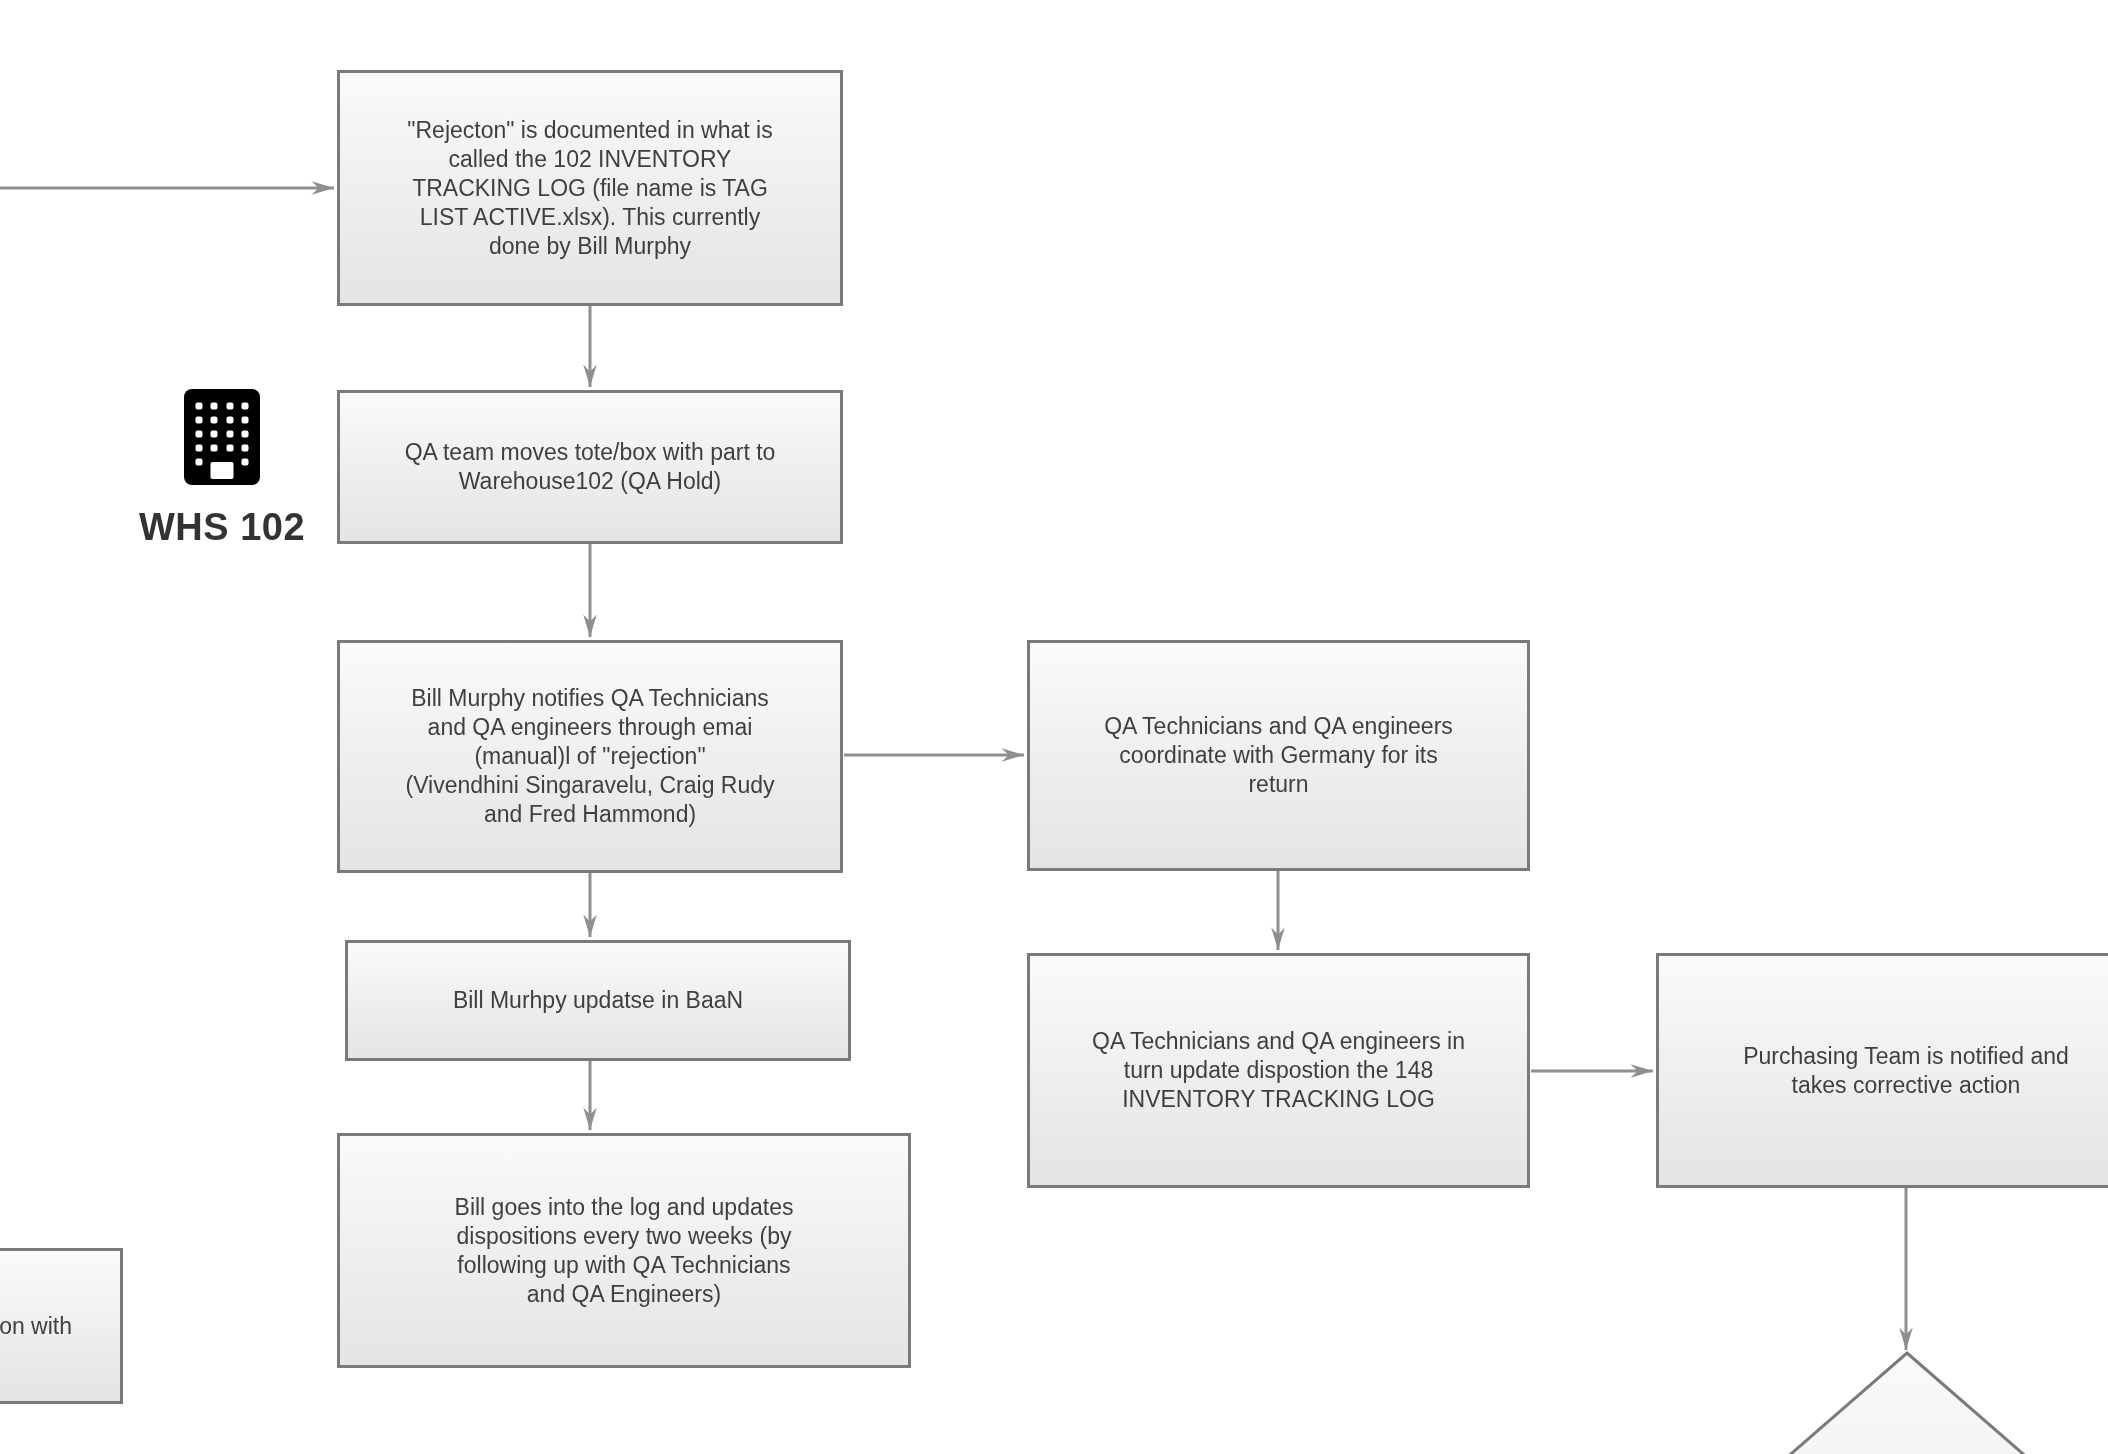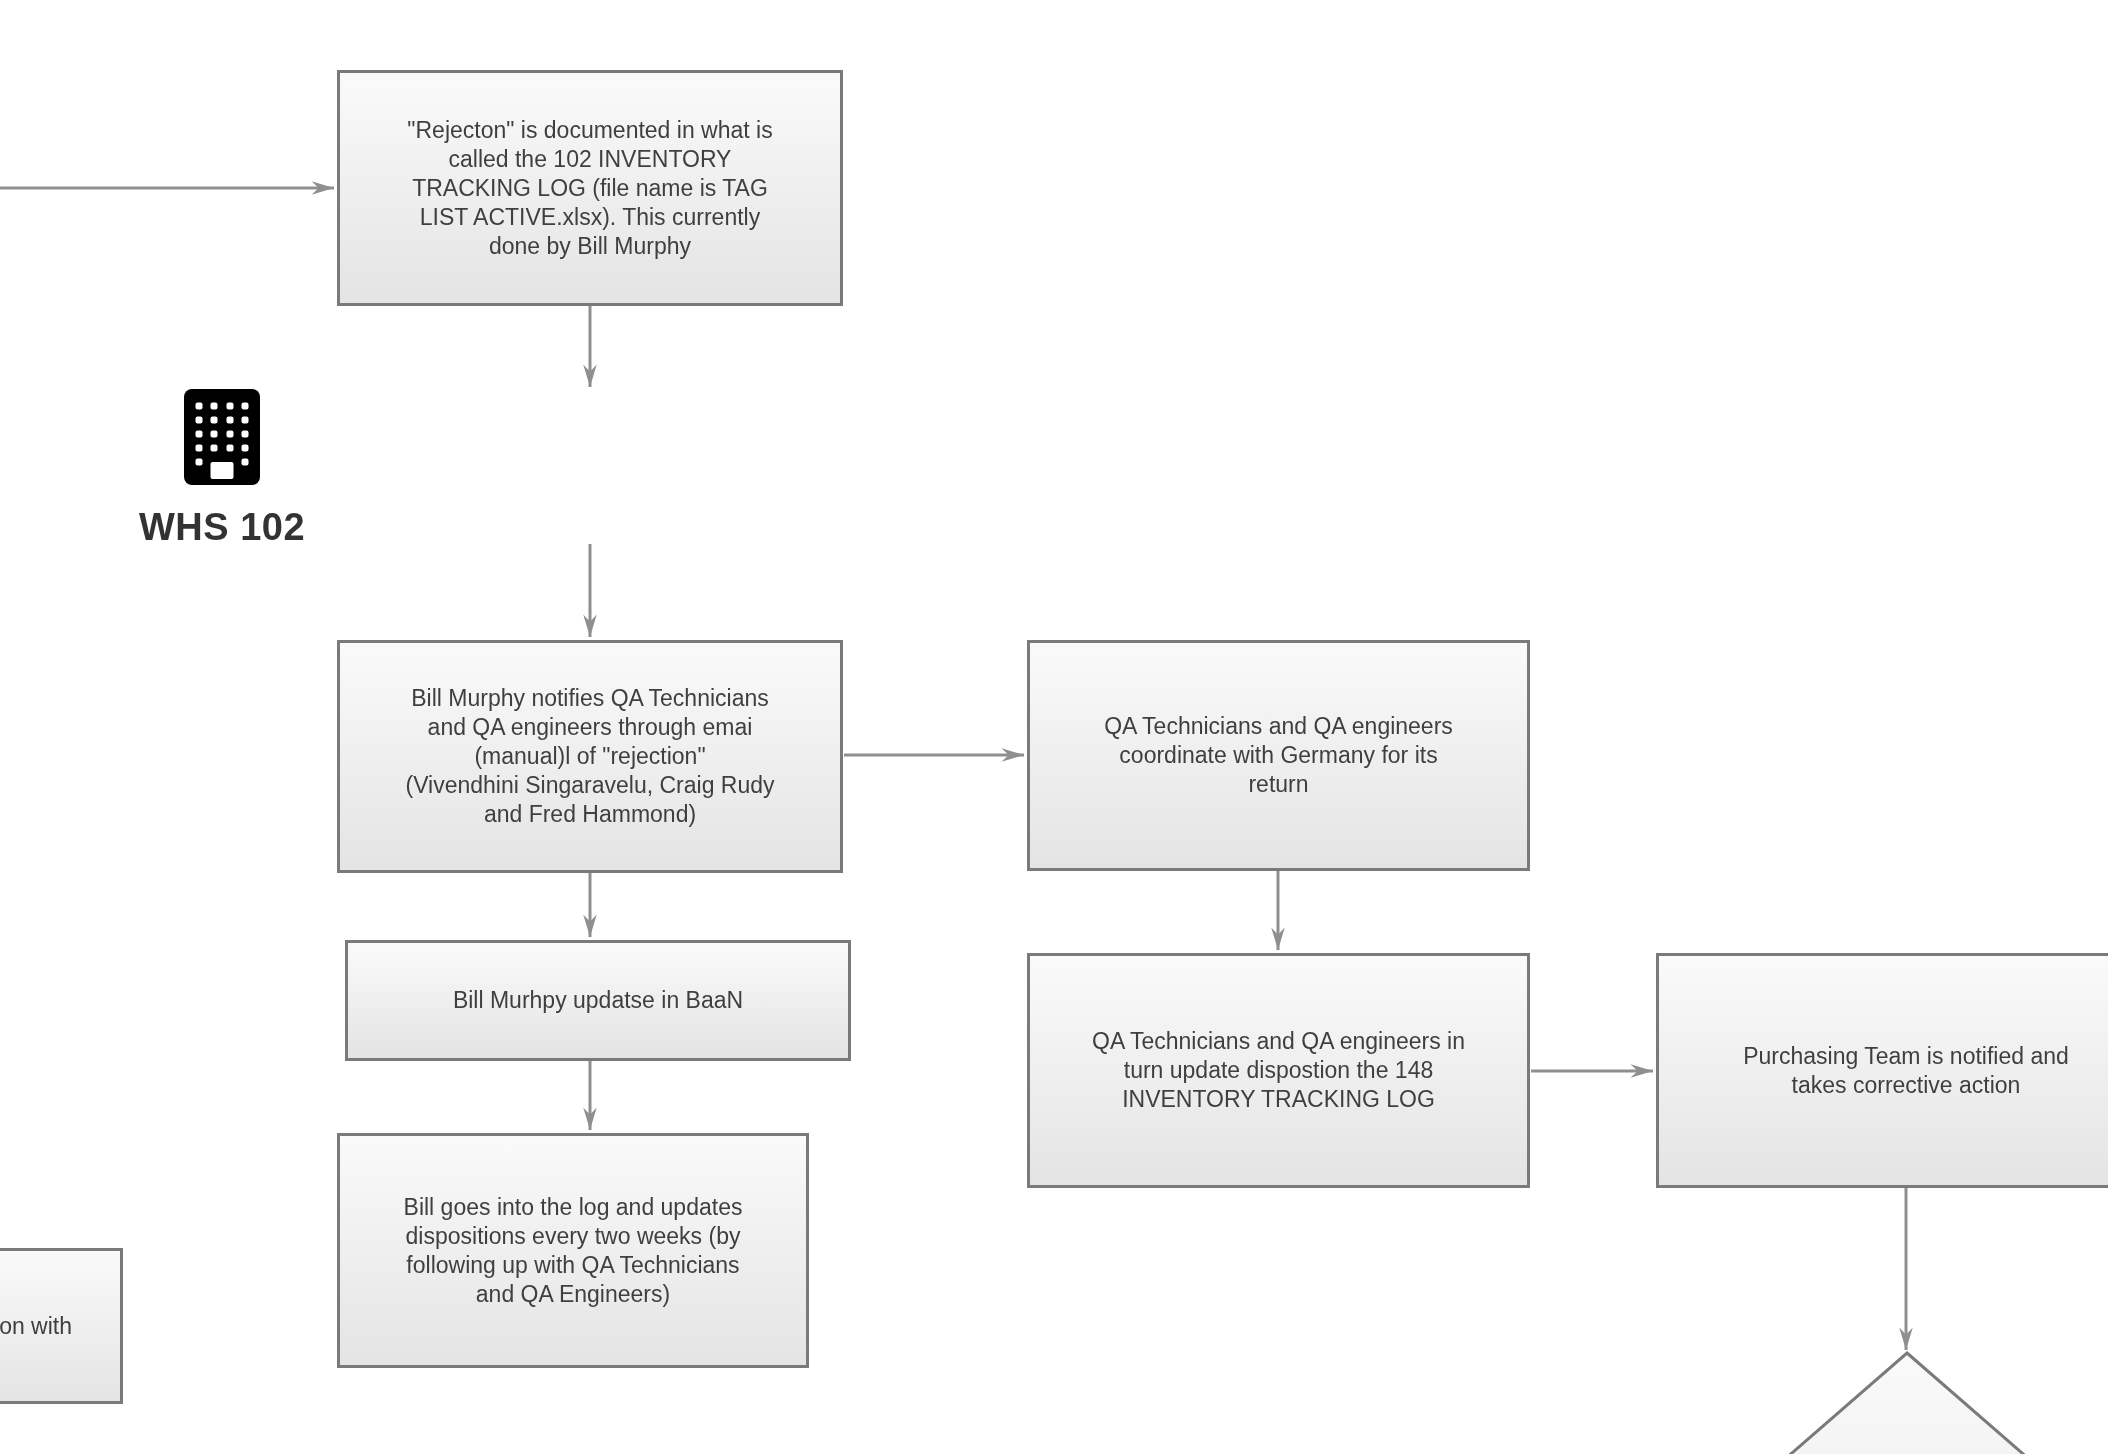"QA team moves tote/box with" div.node { html: none -> <div> <span>QA team moves tote/box with part to Warehouse102 (QA Hold)</span> </div> }
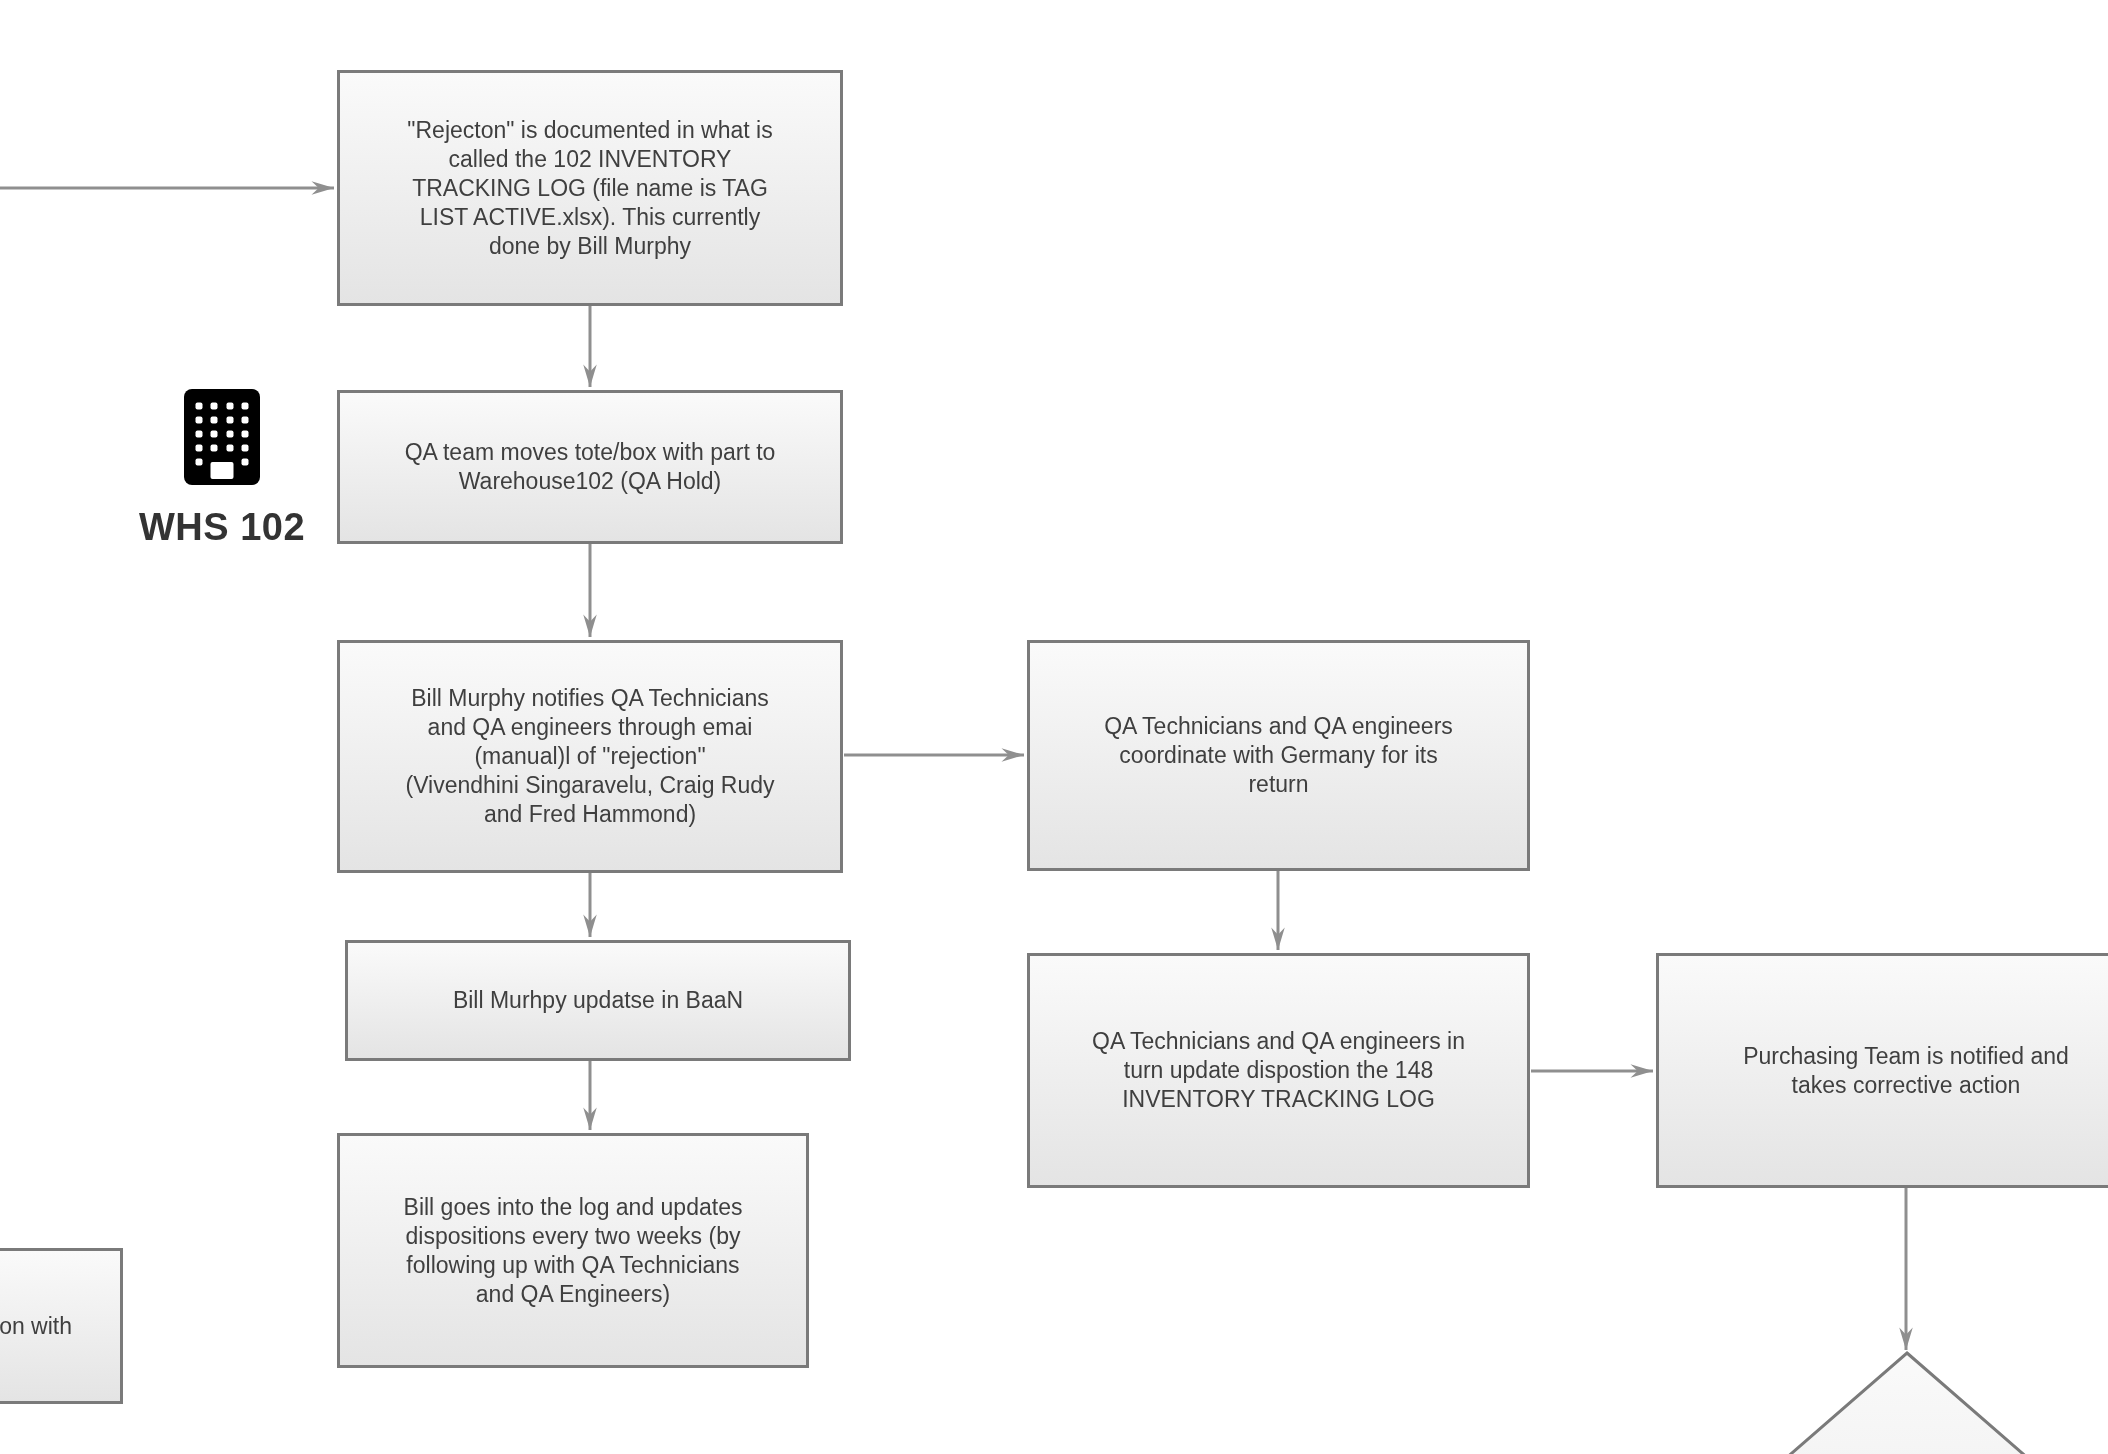"Bill goes into the log" .n-bill-log-update { width: 472px -> 574px }
